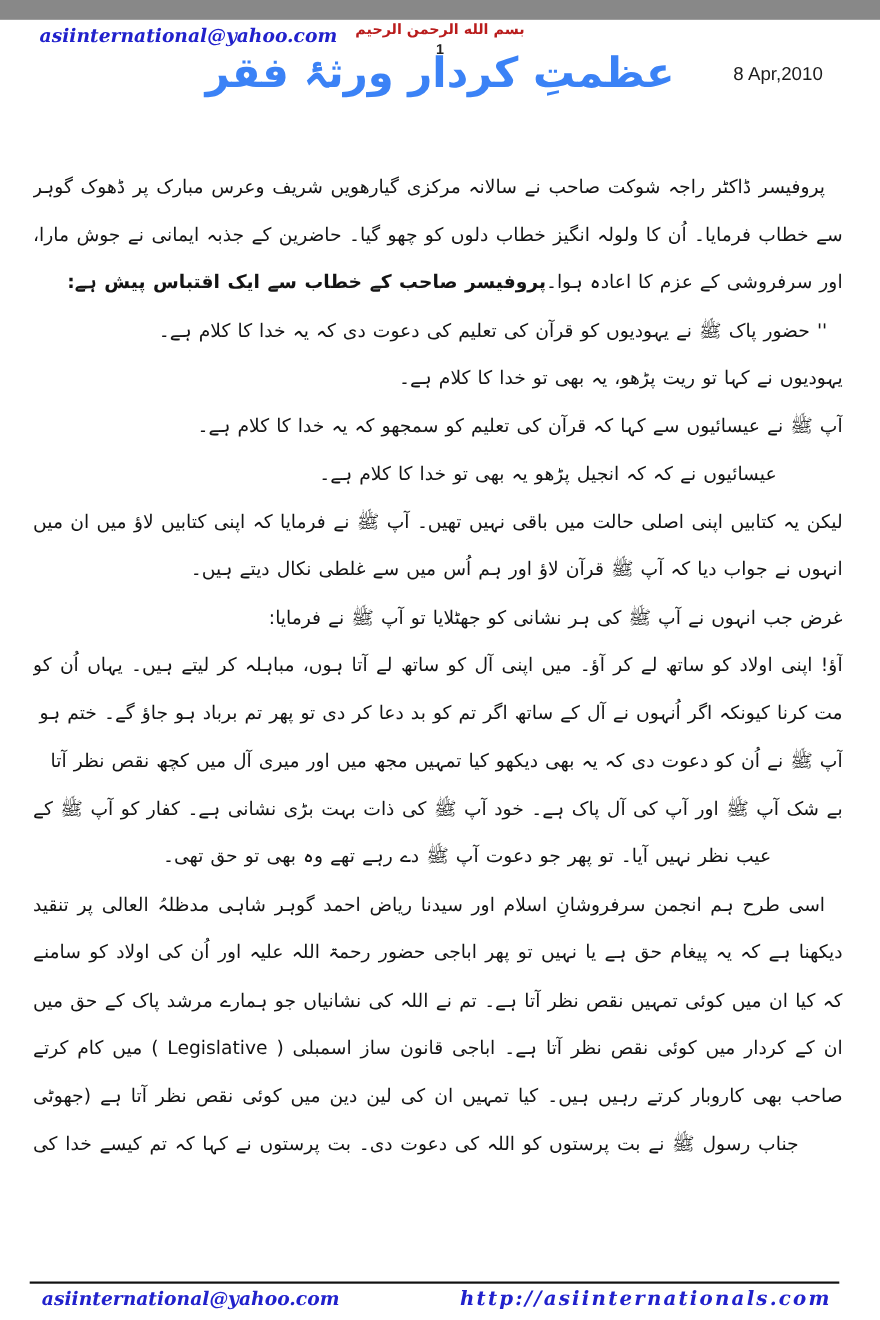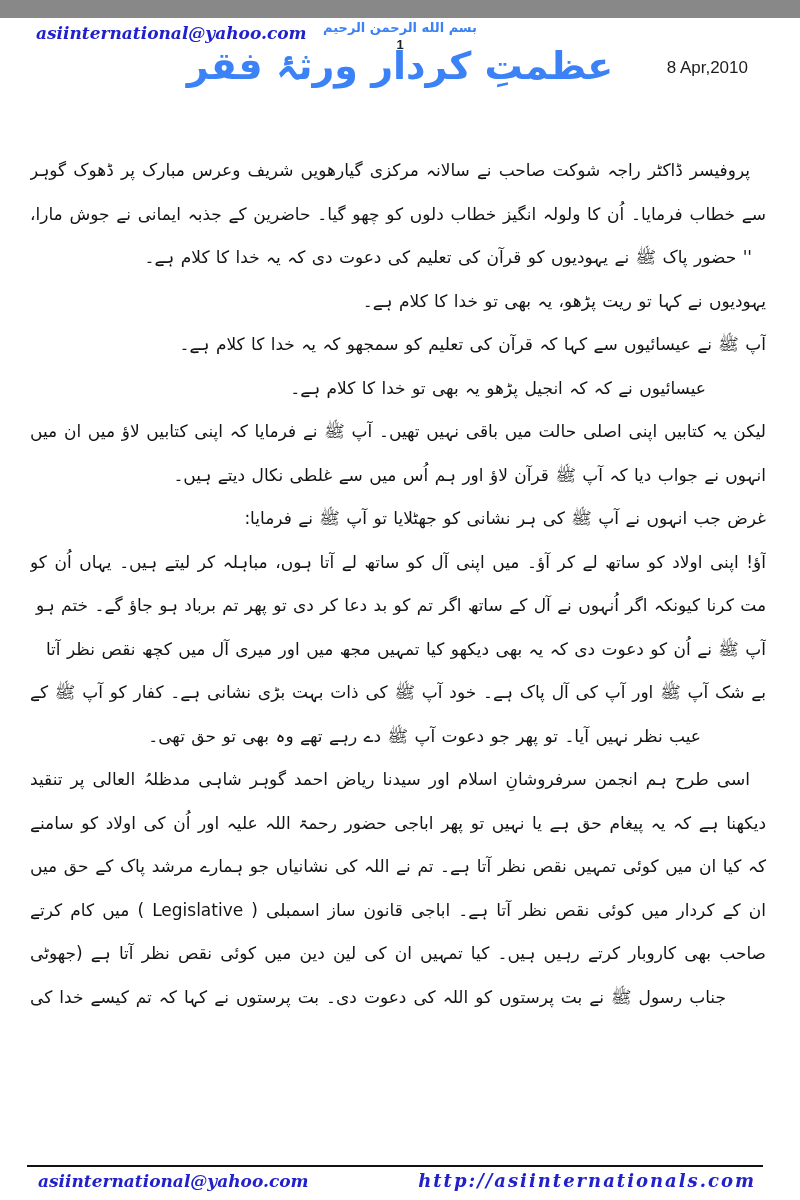"بسم الله الرحمن الرحيم" .bismillah { color: #3b82f6 -> #b91c1c }
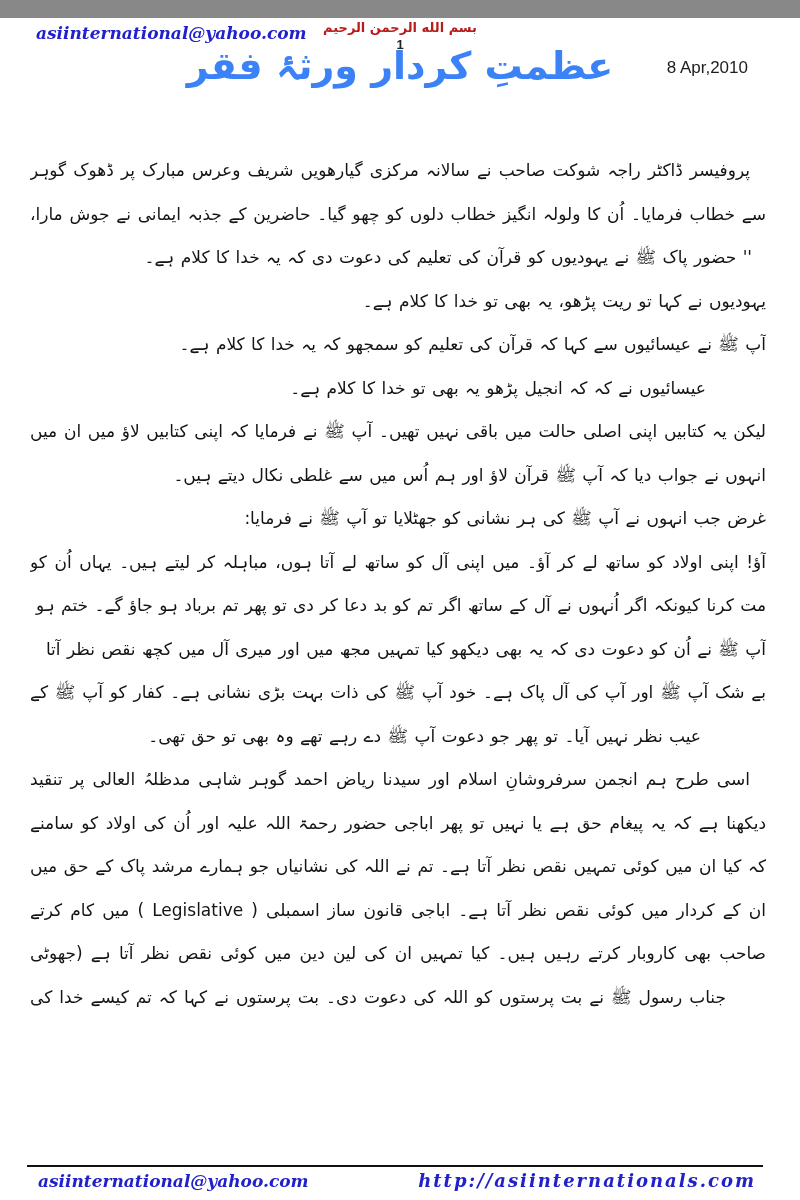"اور سرفروشی کے عزم کا" div.line { html: none -> <div><span>اور سرفروشی کے عزم کا اعادہ ہوا۔</span><b>پروفیسر صاحب کے خطاب سے ایک اقتباس پیش ہے:</b></div> }
